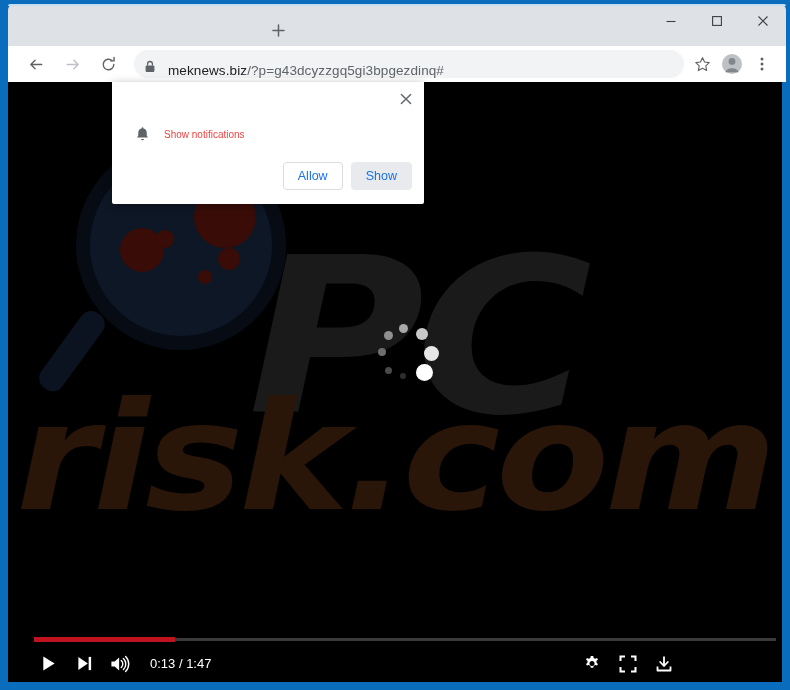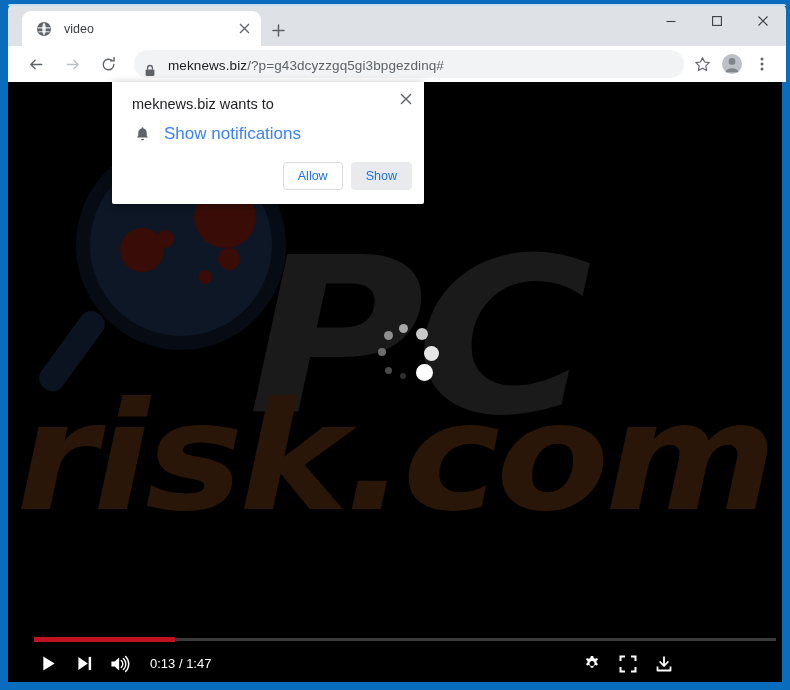"video" div.tab { html: <div> <span> <svg> <circle></circle> <path></path> <path></path> </svg> </span> <span>video</span> <span> <svg> <path></path> </svg> </span> </div> -> none }
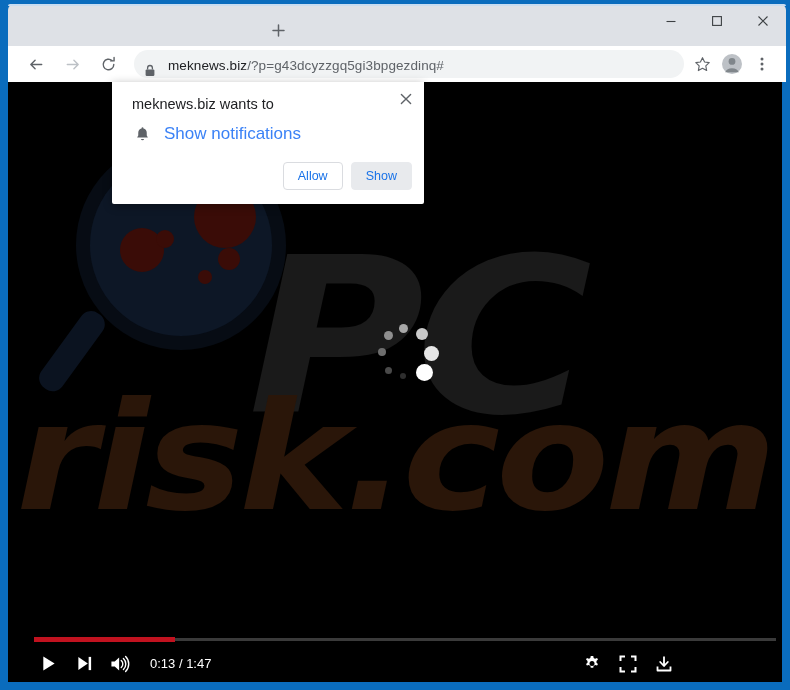"meknews.biz/?p=g43dcyzzgq5gi3bpgezdinq#" .omnibox { align-items: flex-start -> flex-end }
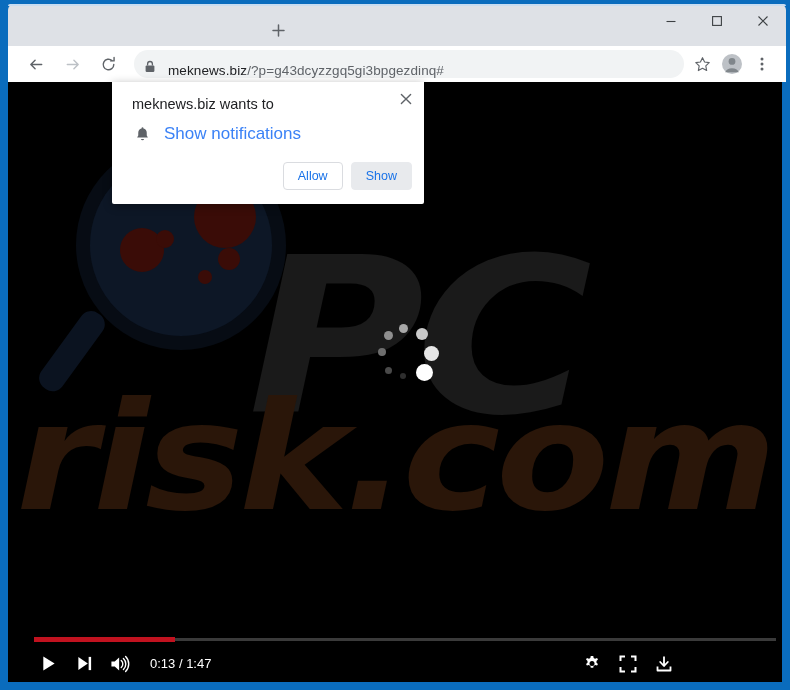"meknews.biz wants to" div.perm-title { html: <div>meknews.biz wants to</div> -> none }
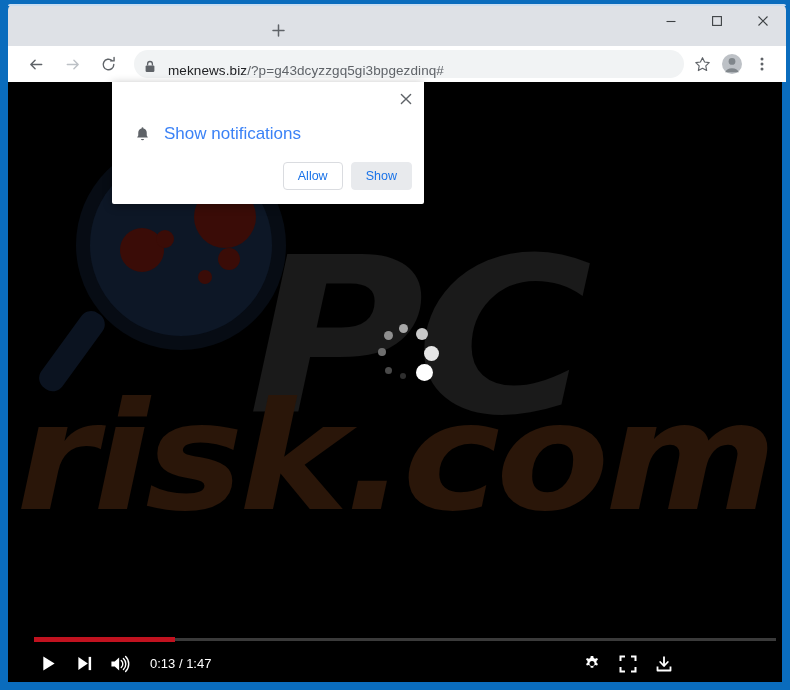"Show notifications" .perm-row-label { color: #3b82f6 -> #ef4444; font-size: 17px -> 10px }
